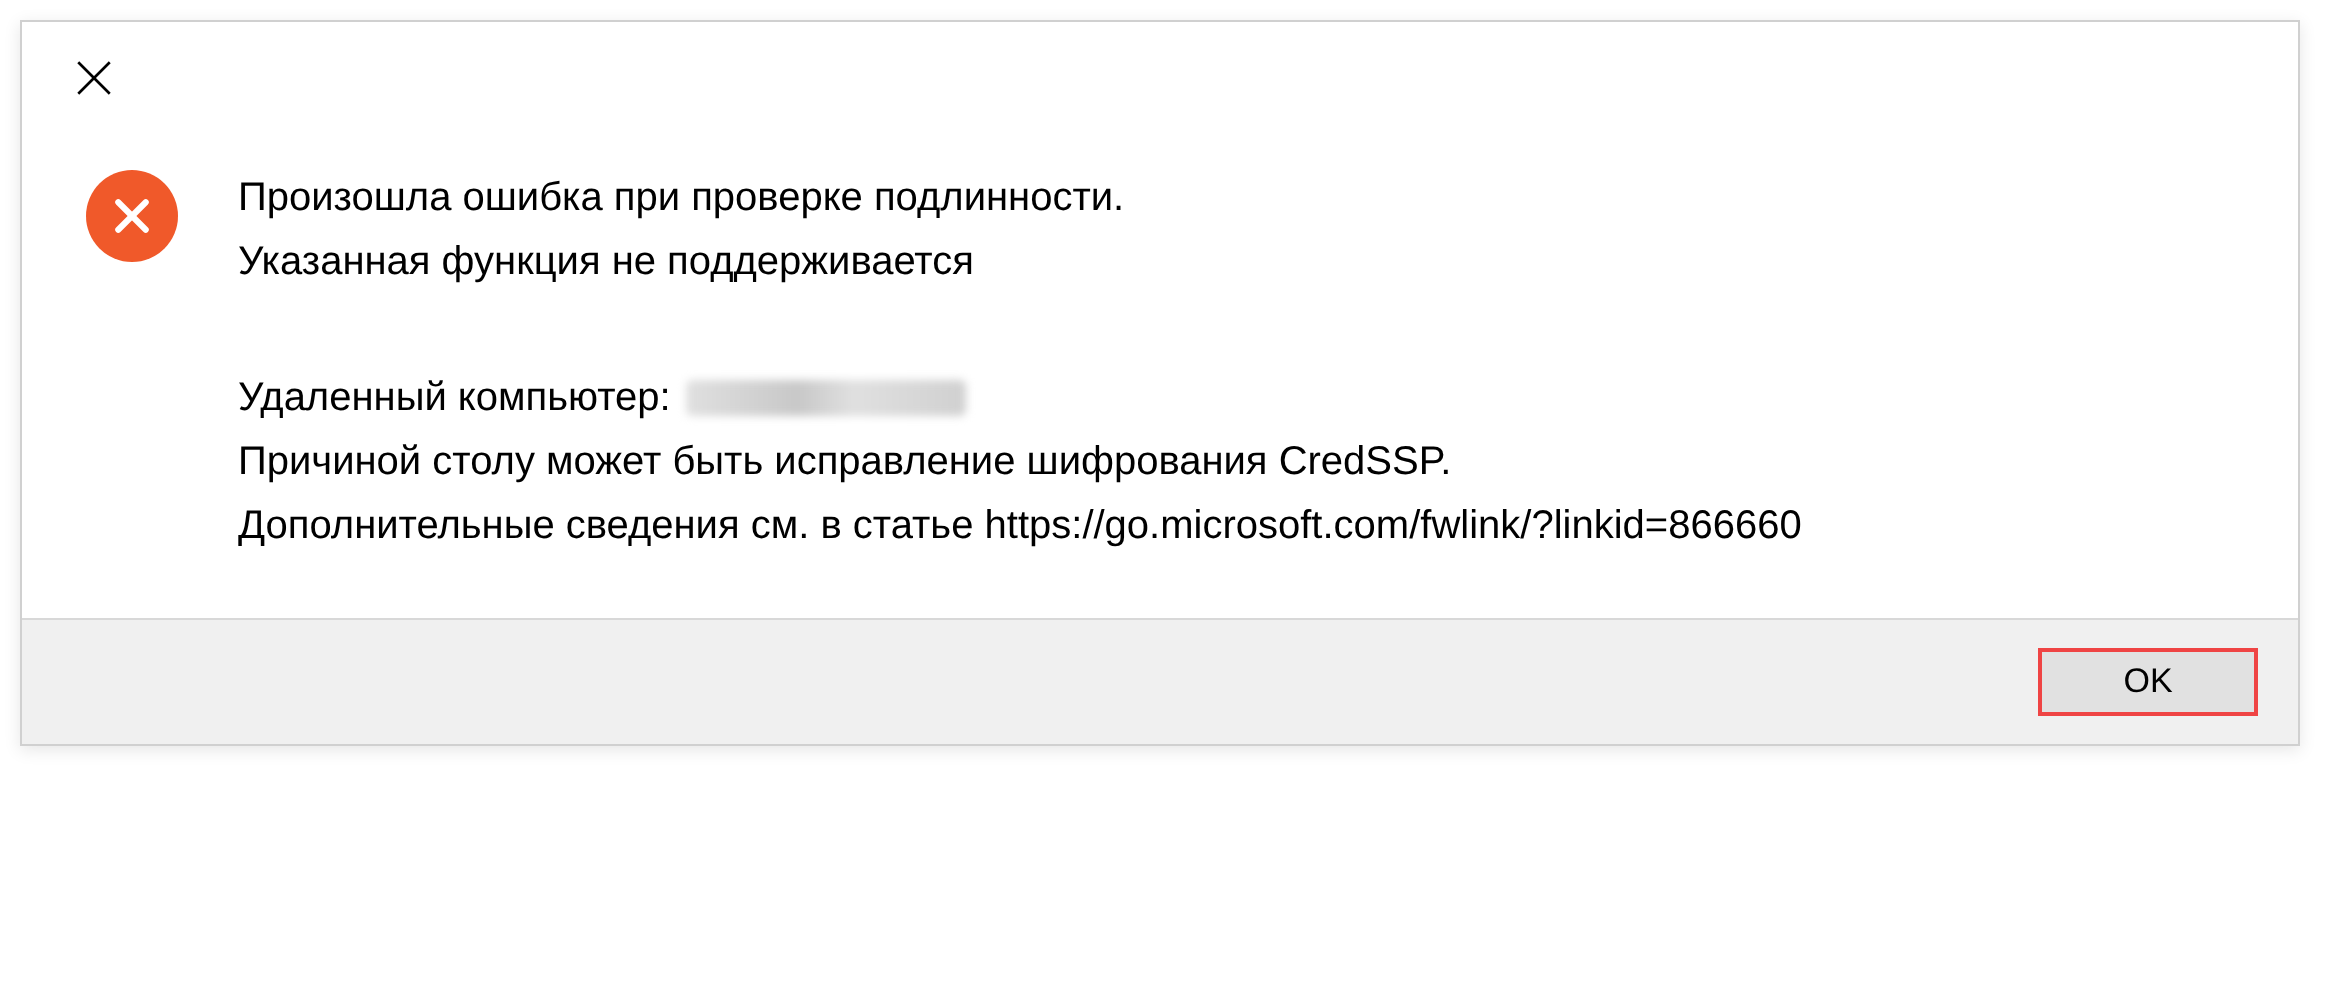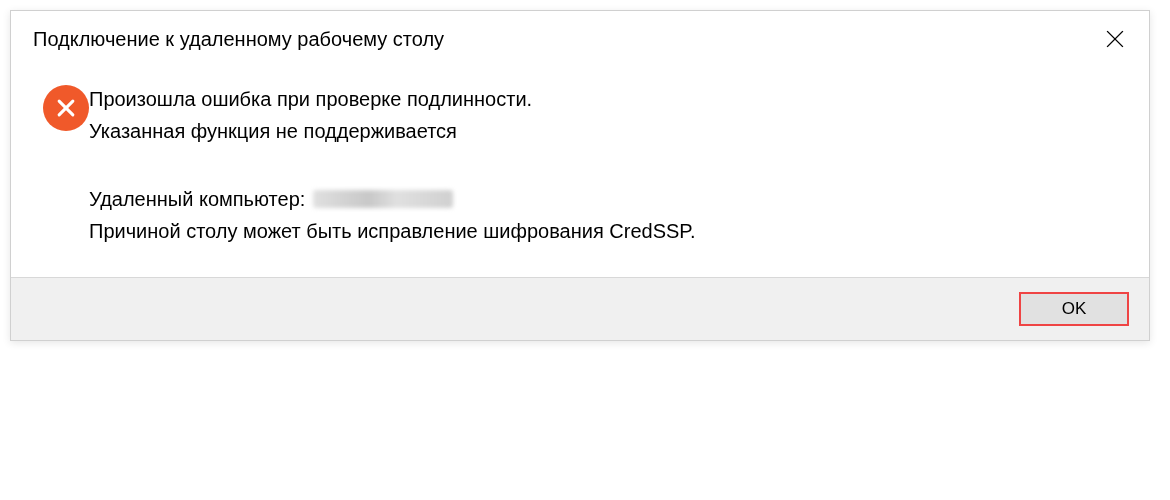"Подключение к удаленному рабочему столу" div.title { html: <div>Подключение к удаленному рабочему столу</div> -> none }
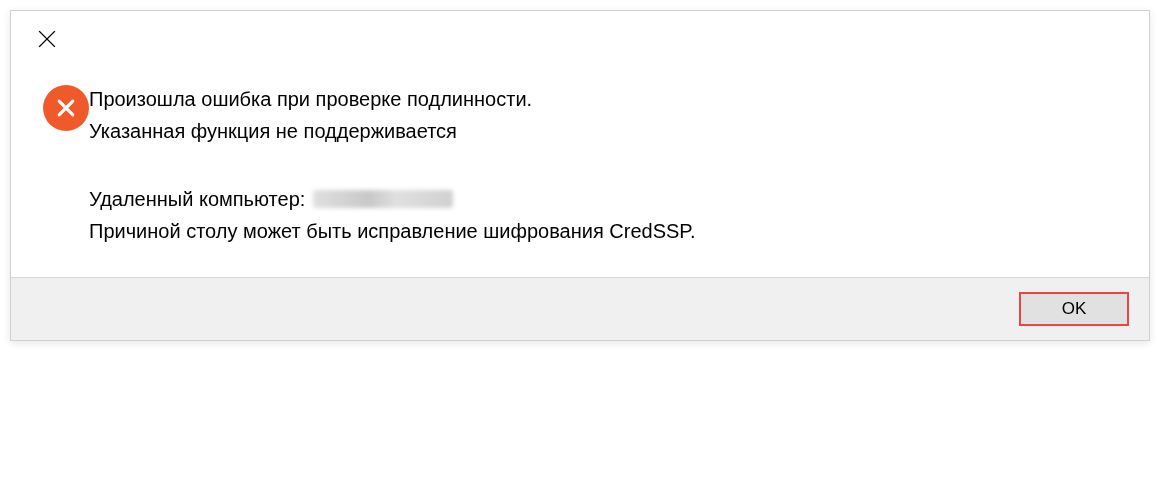"Произошла ошибка при проверке" .body-area { gap: none -> 30px }
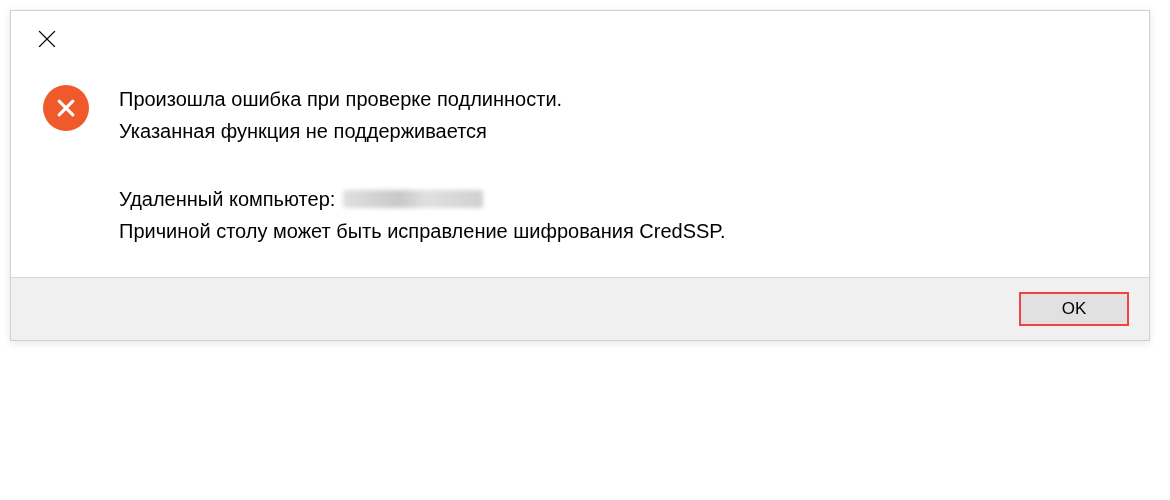"Дополнительные сведения см. в статье" div { html: none -> <div>Дополнительные сведения см. в статье https://go.microsoft.com/fwlink/?linkid=866660</div> }
